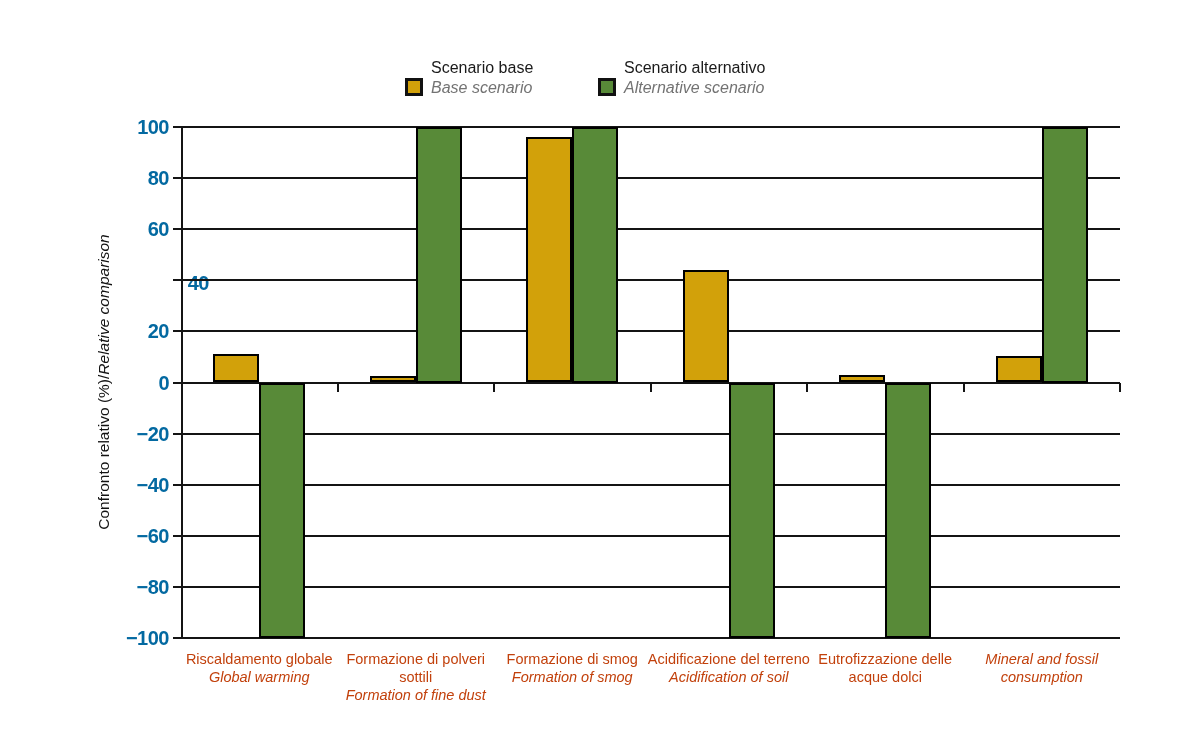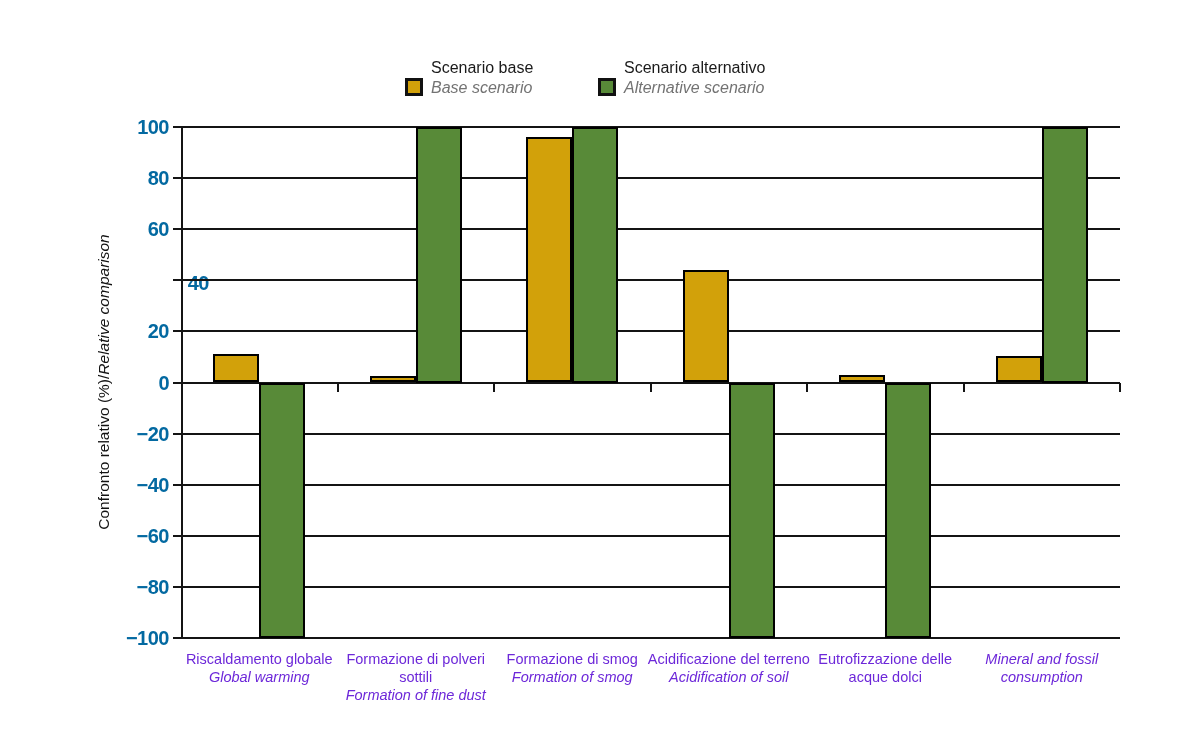"Riscaldamento globale" .category-label { color: #6d28d9 -> #c2410c }
